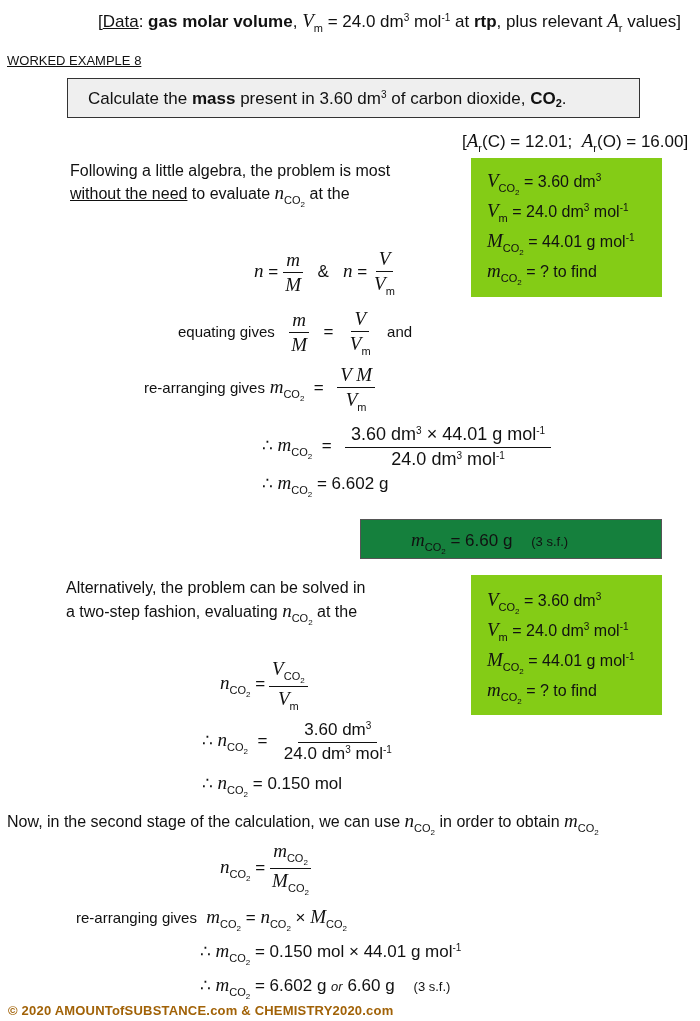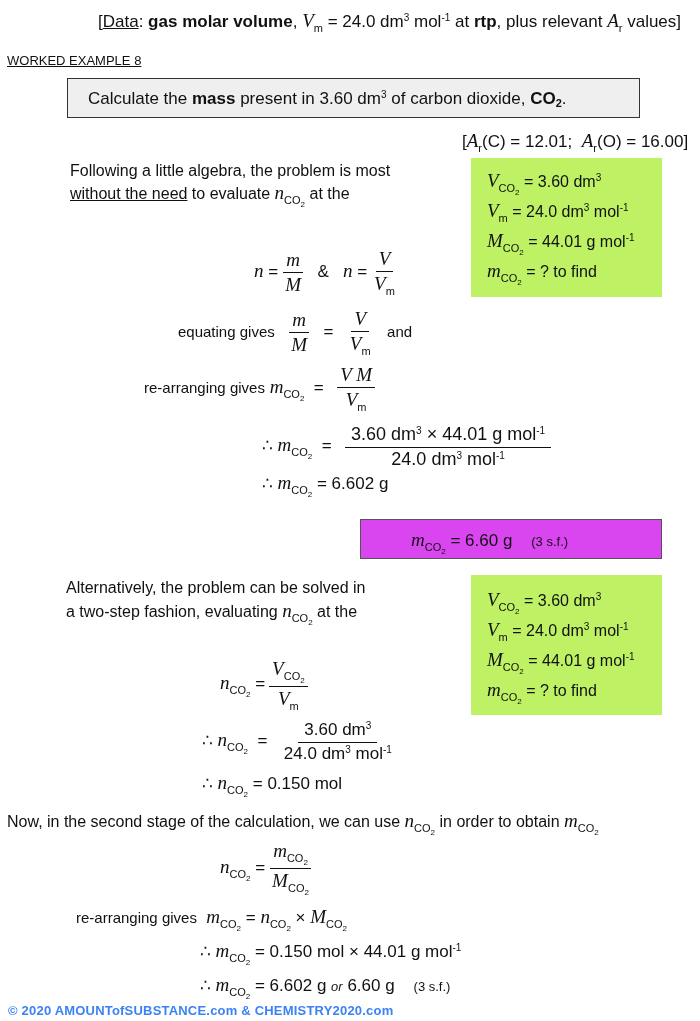"VCO2 = 3.60 dm3" .gbox { background: #bef264 -> #84cc16 }
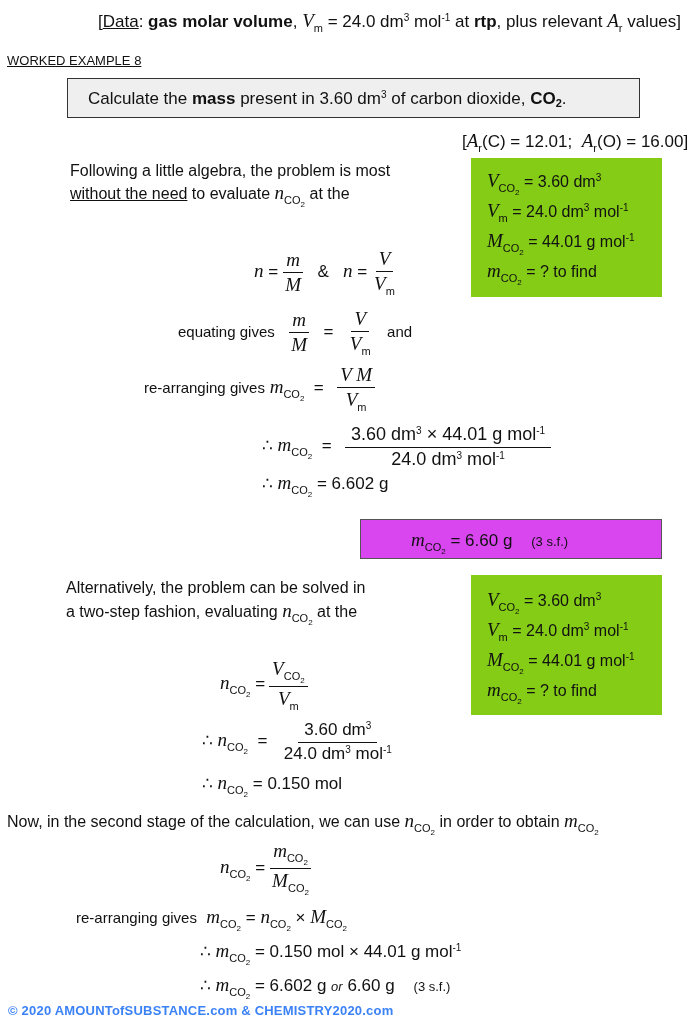"mCO2 = 6.60 g (3" .ansbox { background: #d946ef -> #15803d }
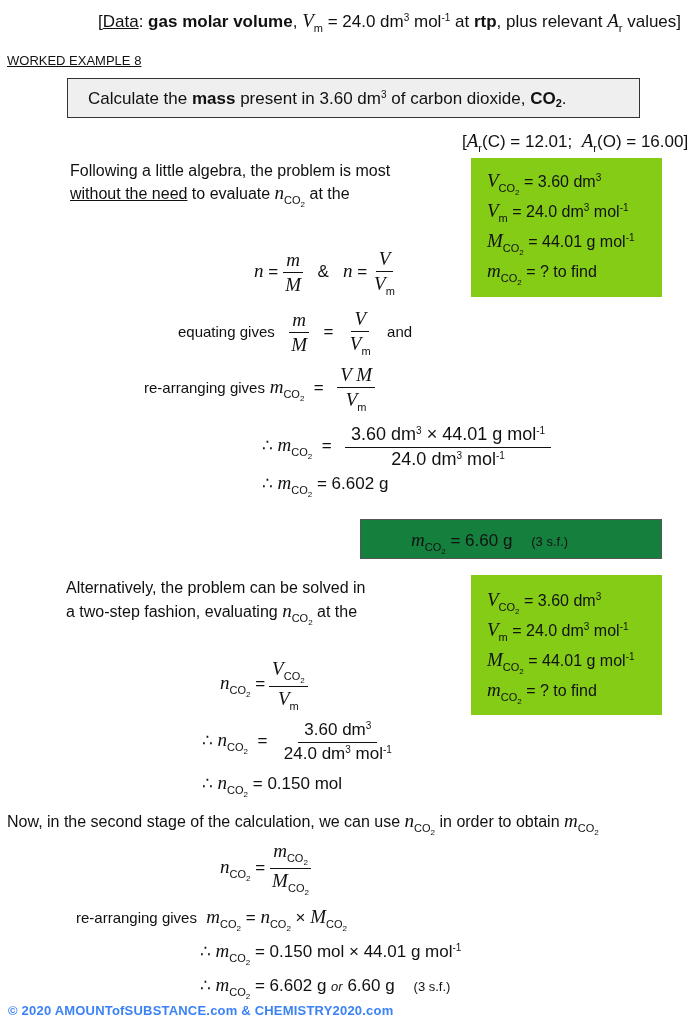"© 2020 AMOUNTofSUBSTANCE.com &" .footer { color: #3b82f6 -> #a16207 }
